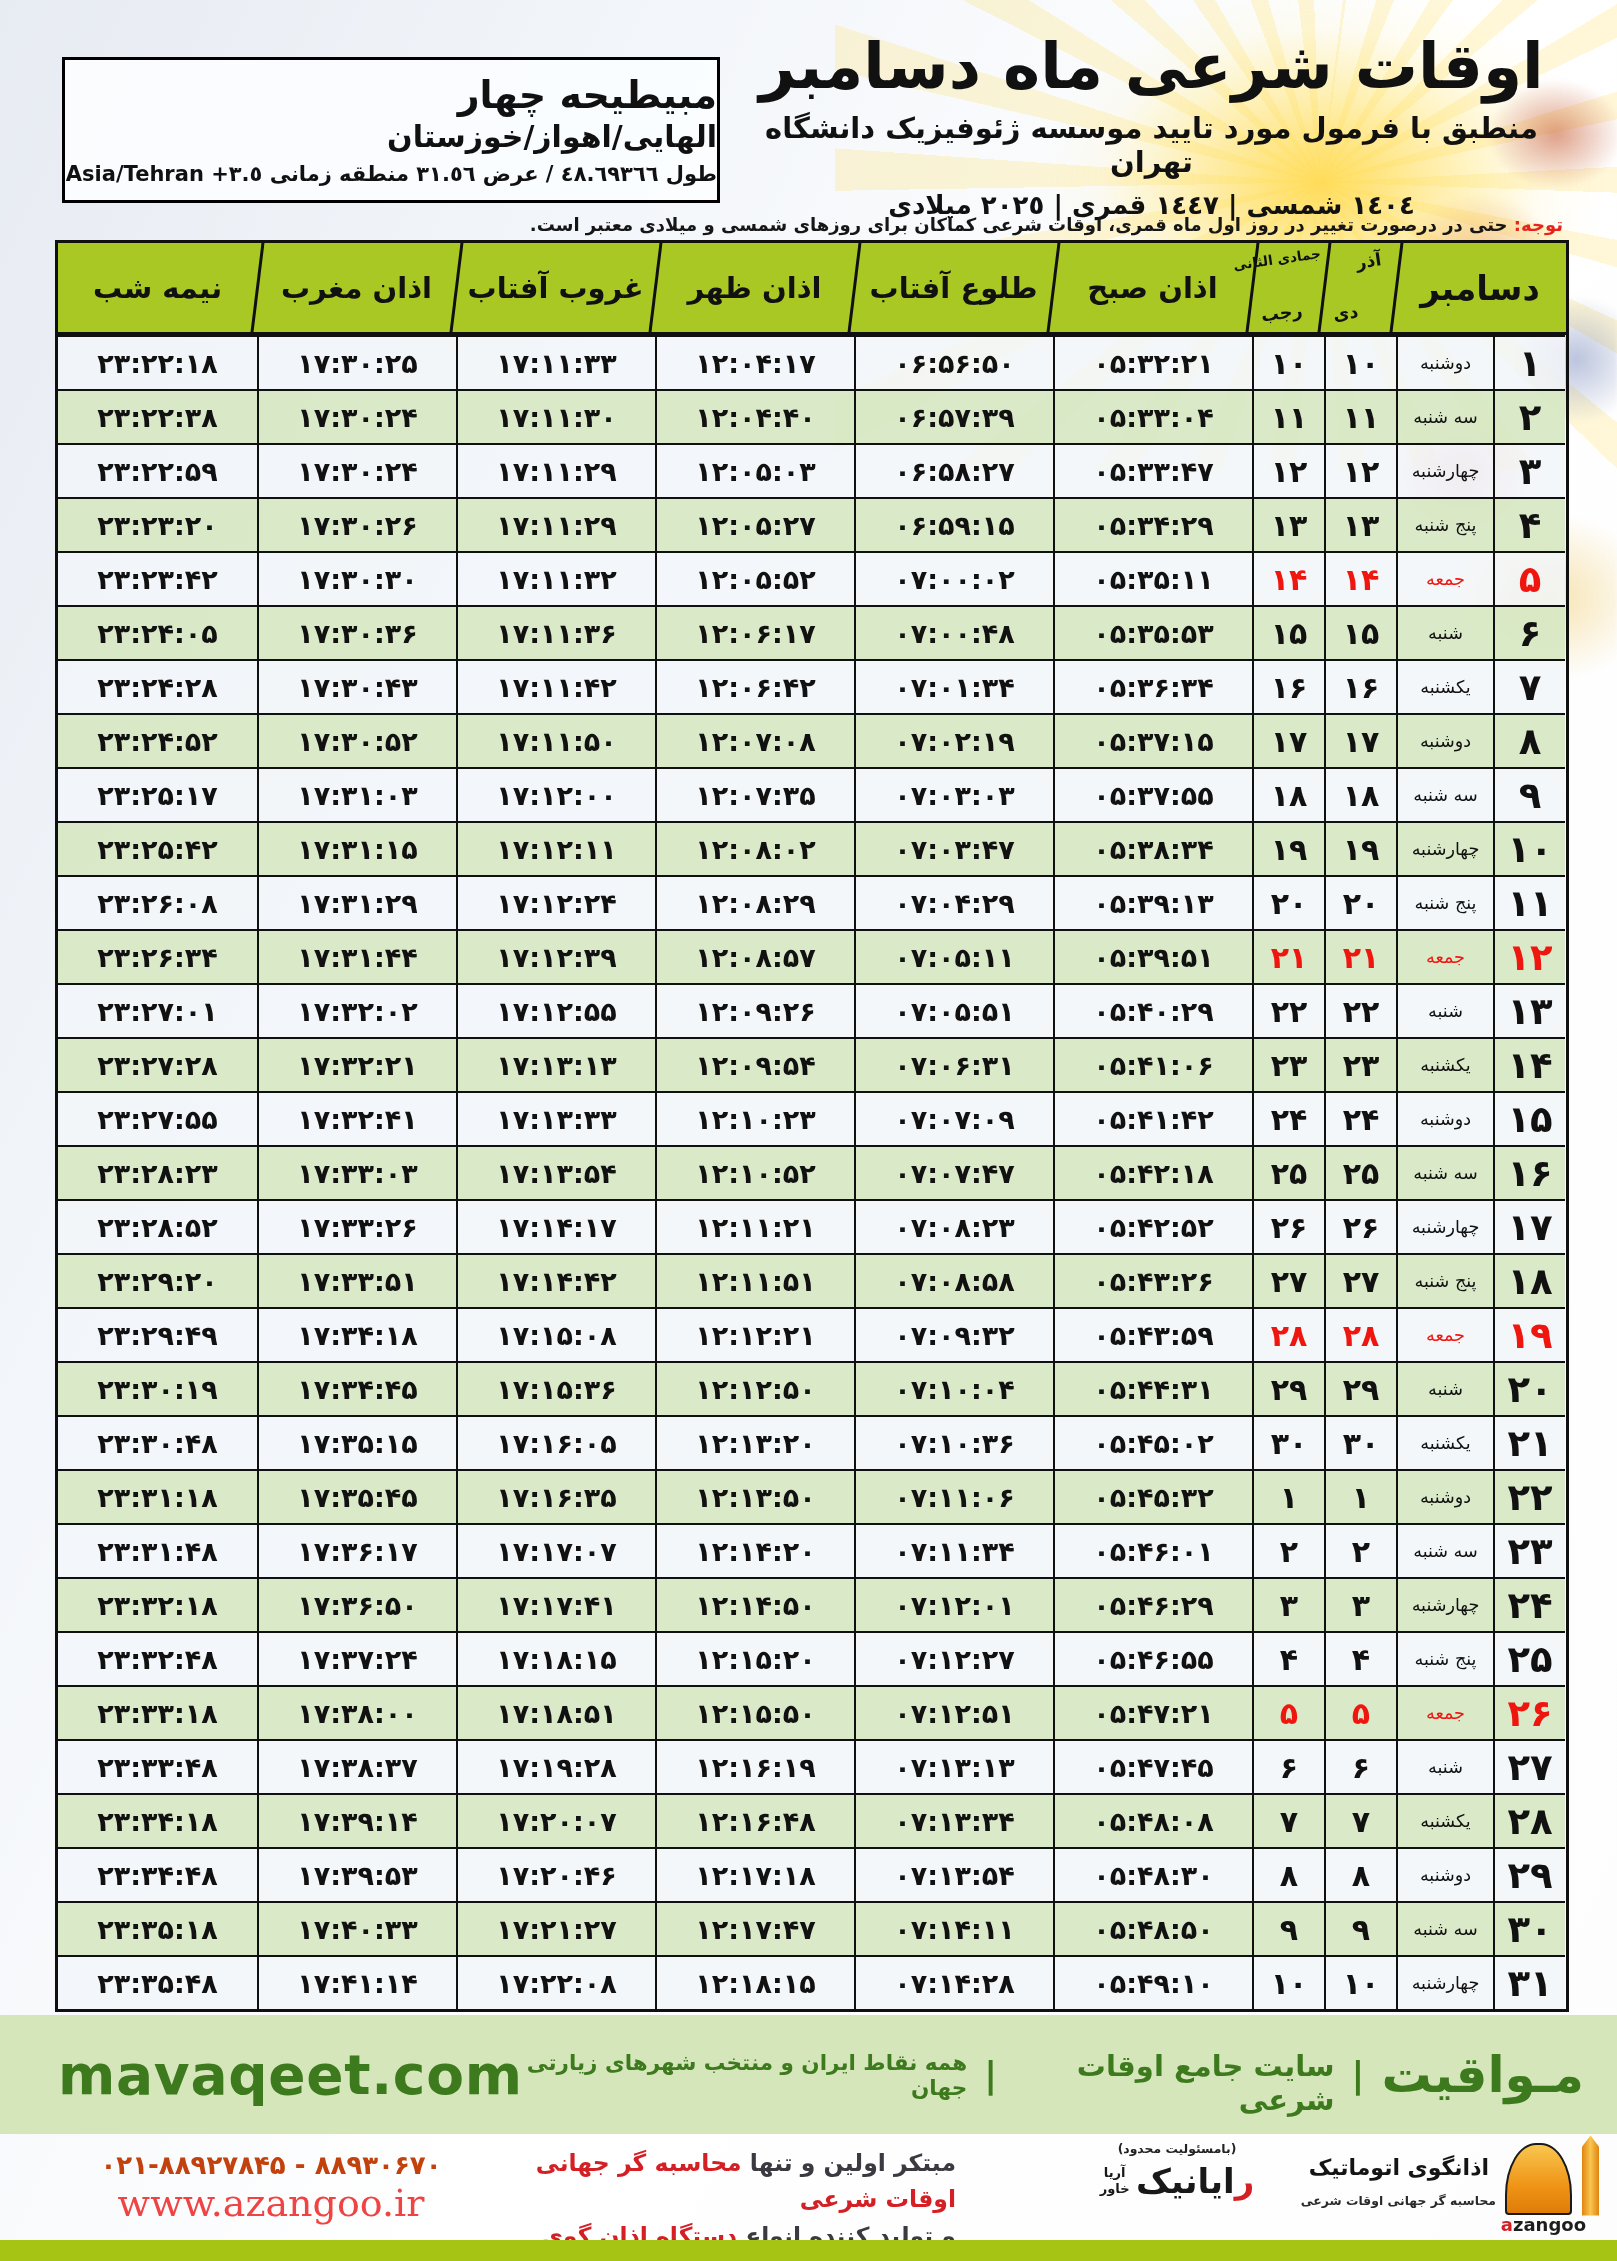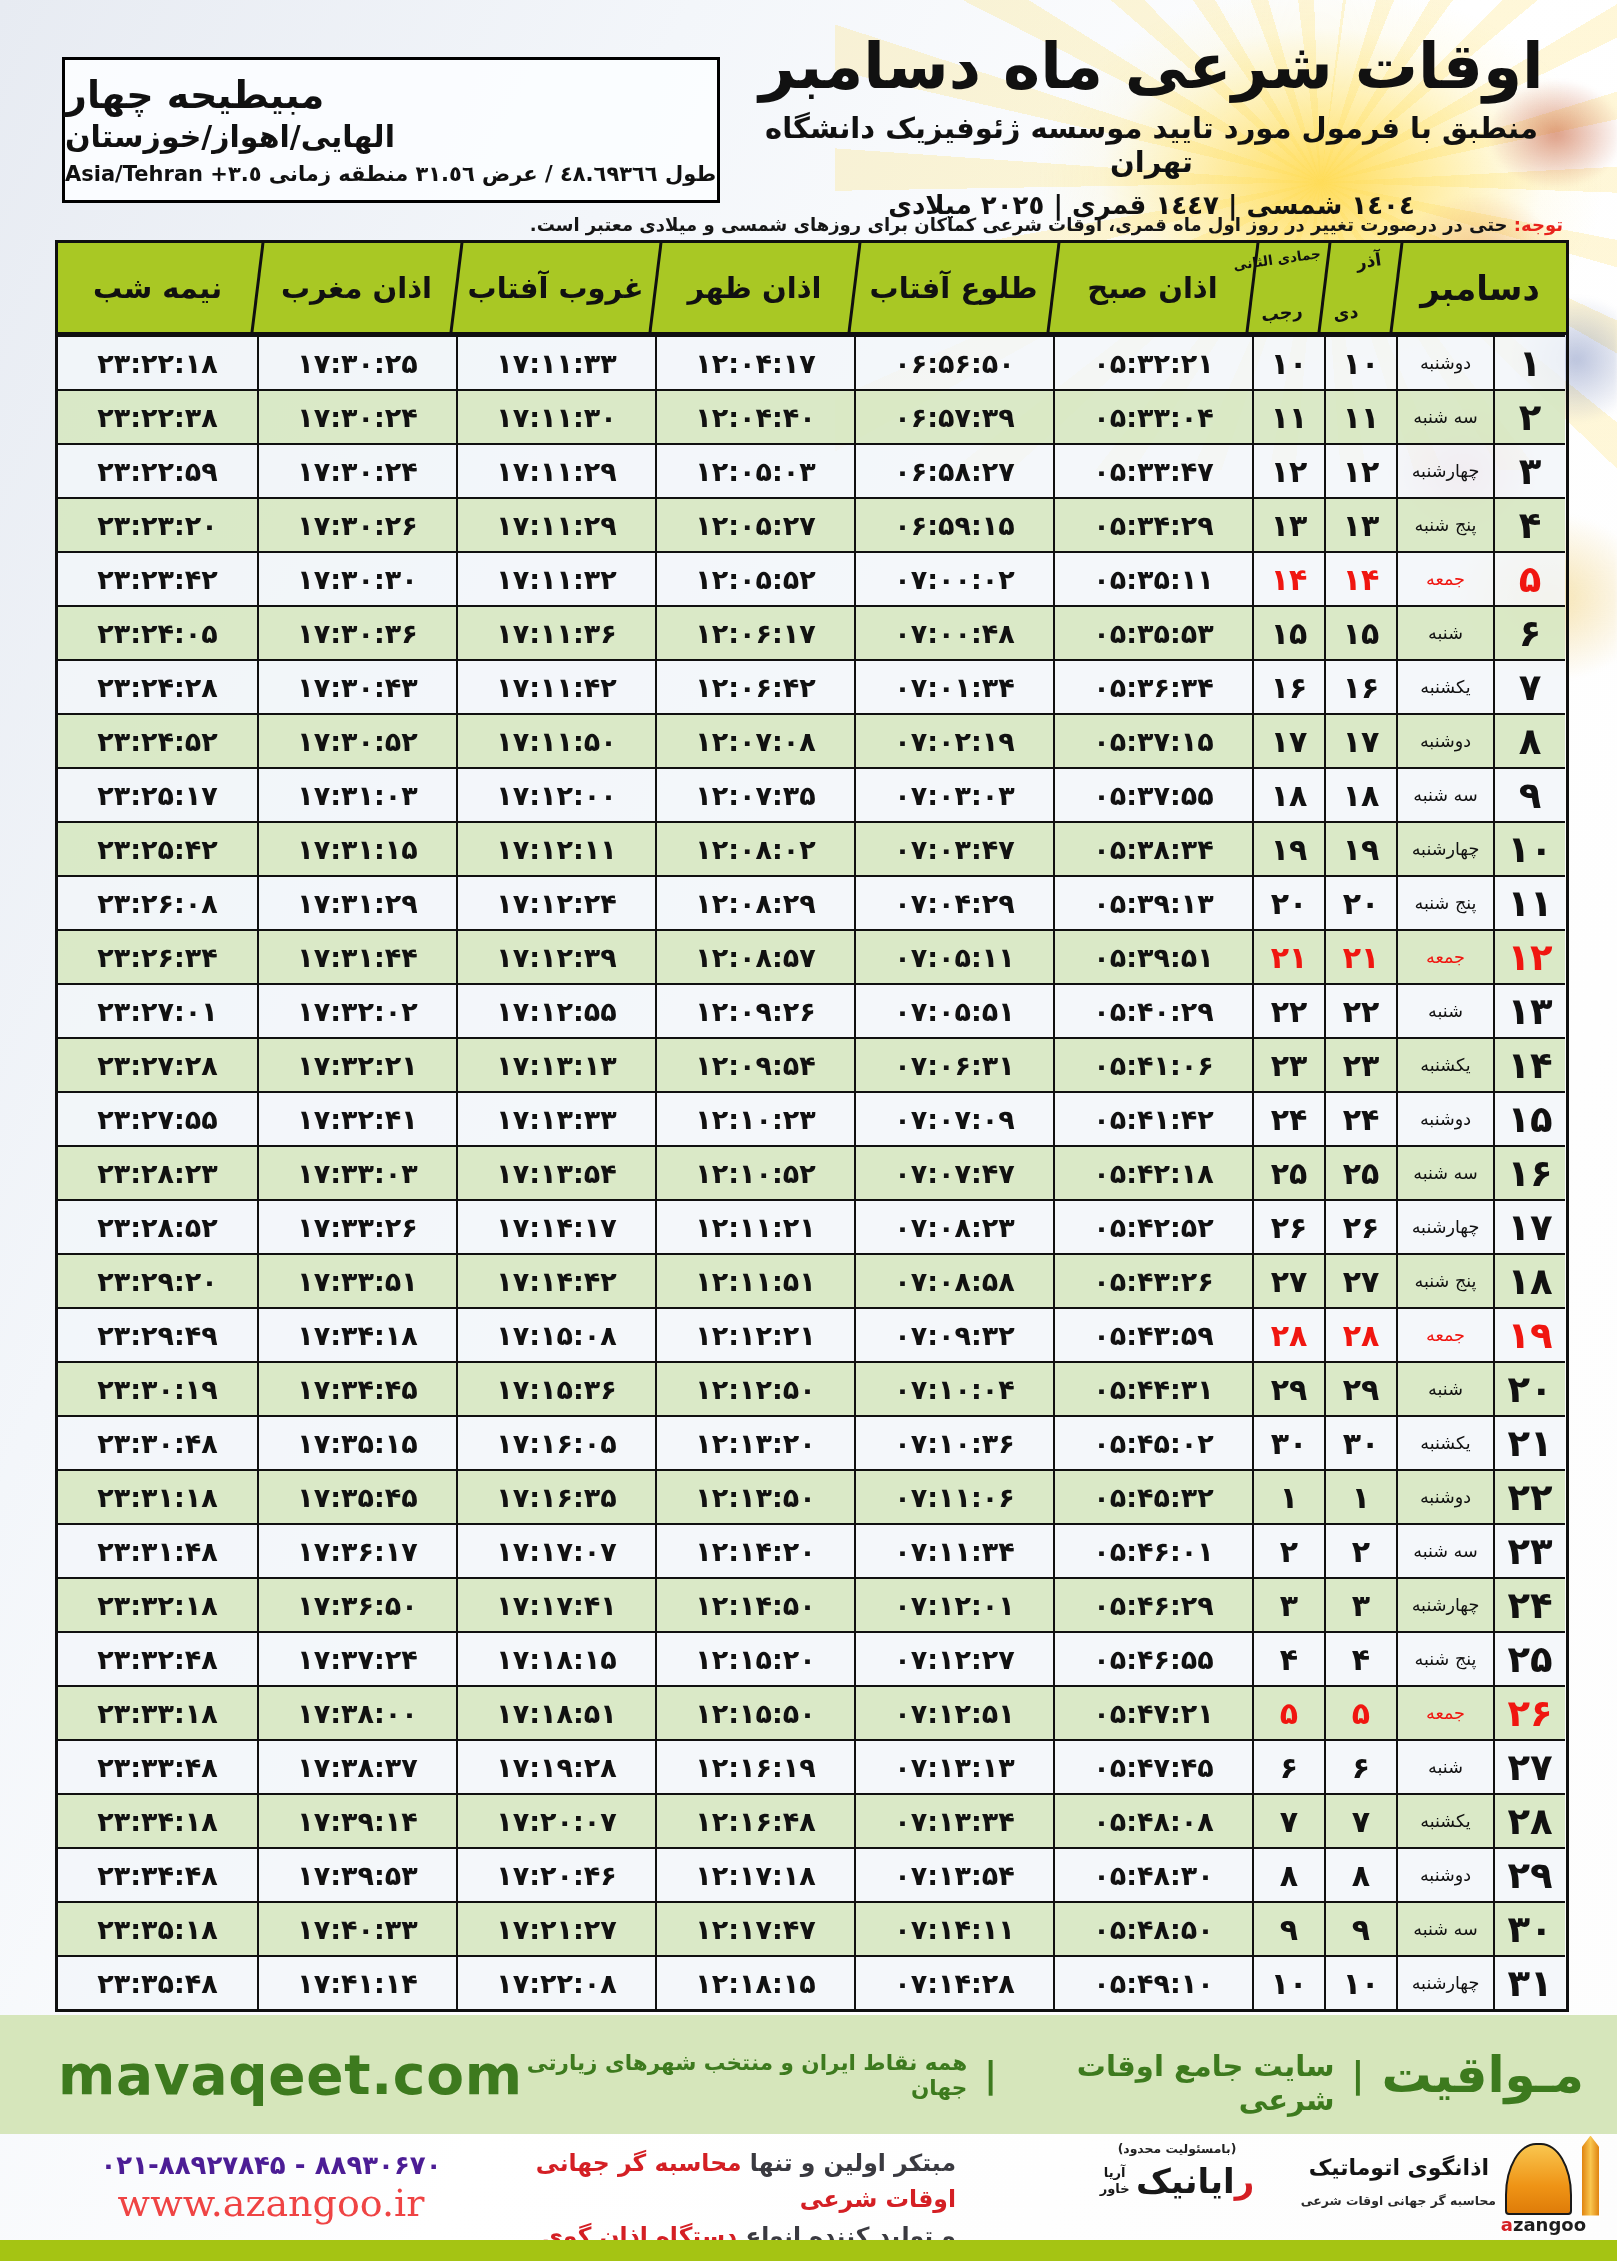"مبیطیحه چهار" .location-box { align-items: flex-end -> flex-start }
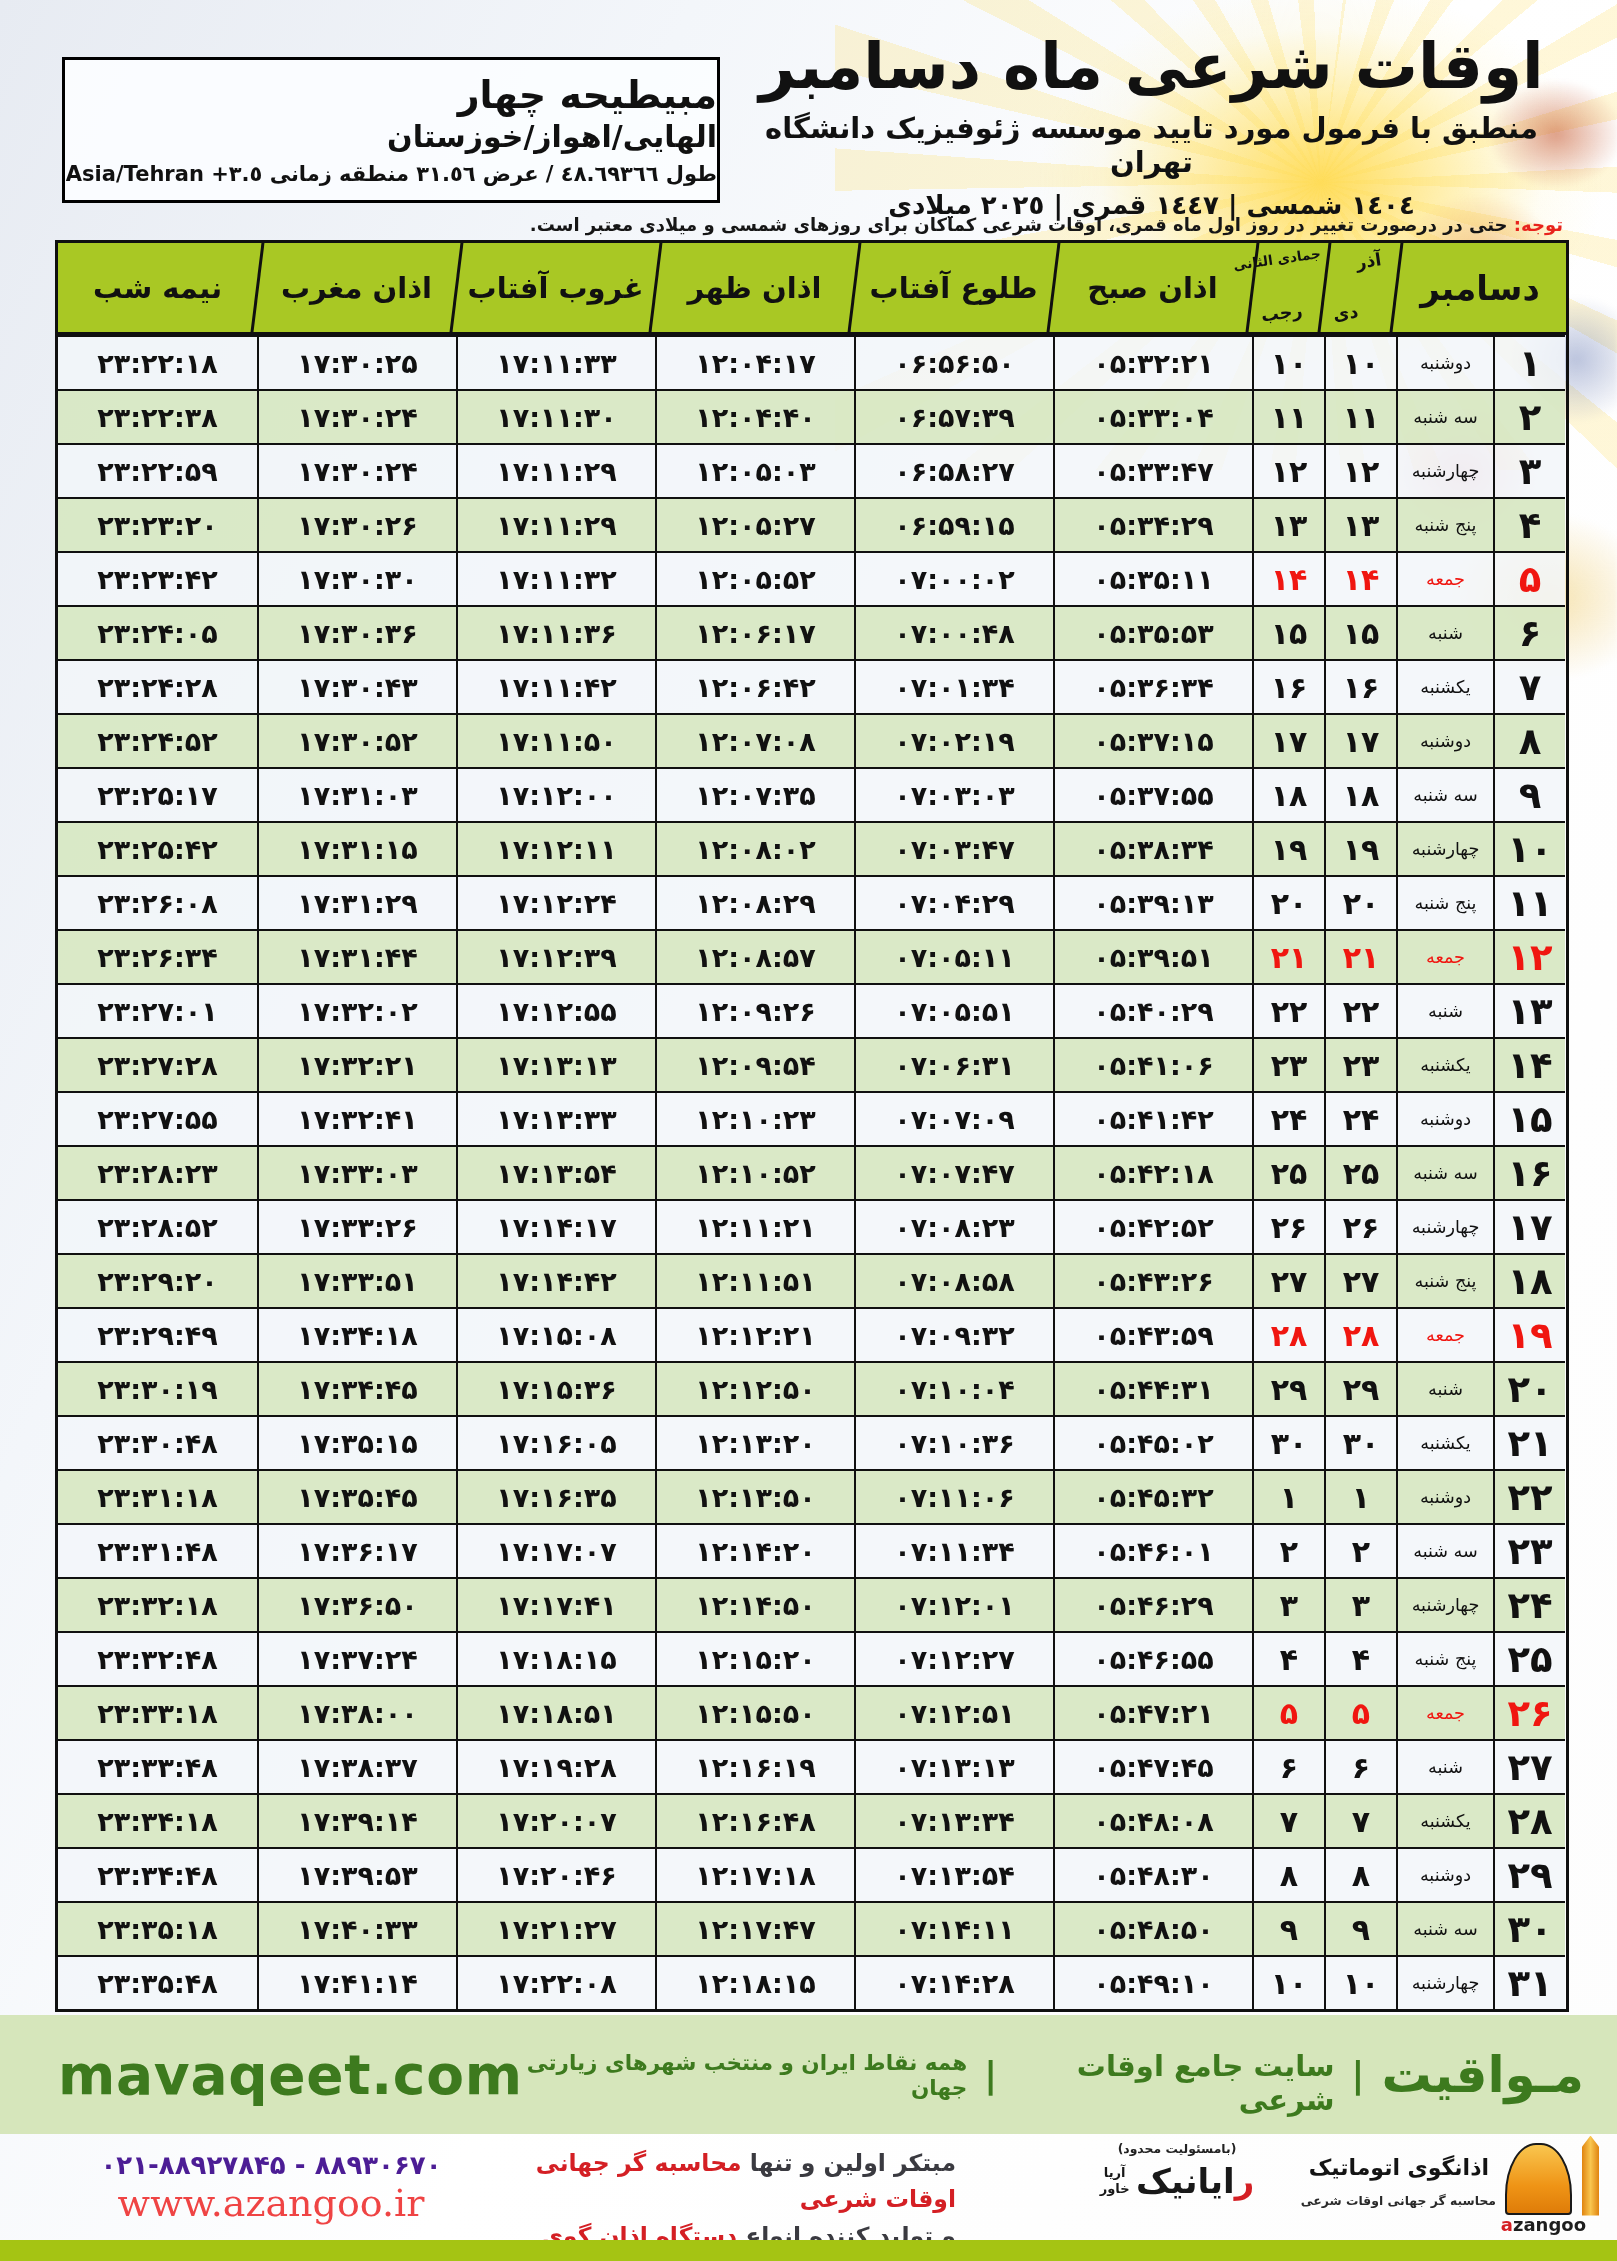"۰۲۱-۸۸۹۲۷۸۴۵ - ۸۸۹۳۰۶۷۰" .phones { color: #4c1d95 -> #c2410c }
